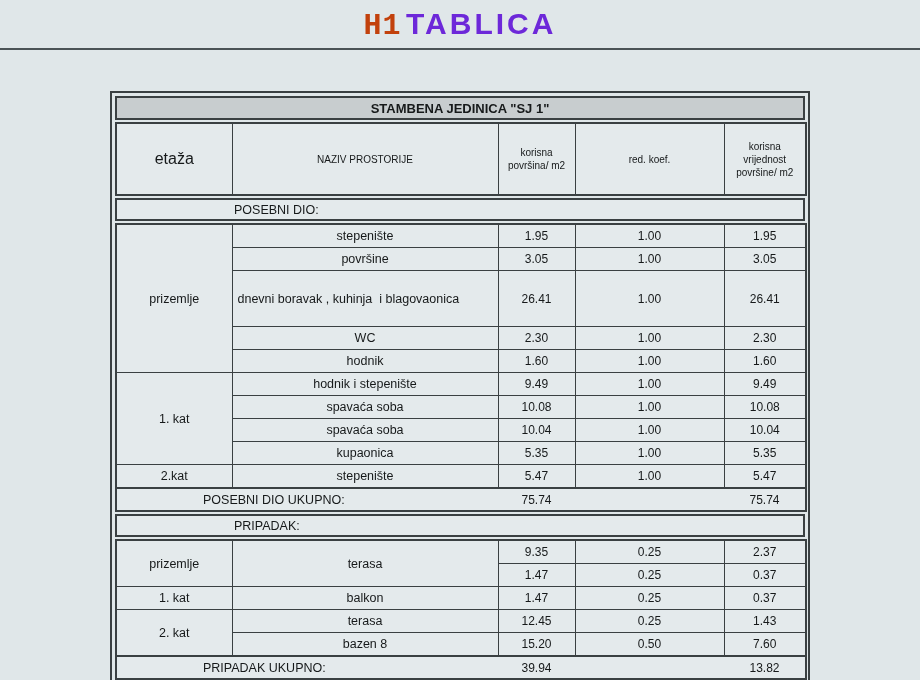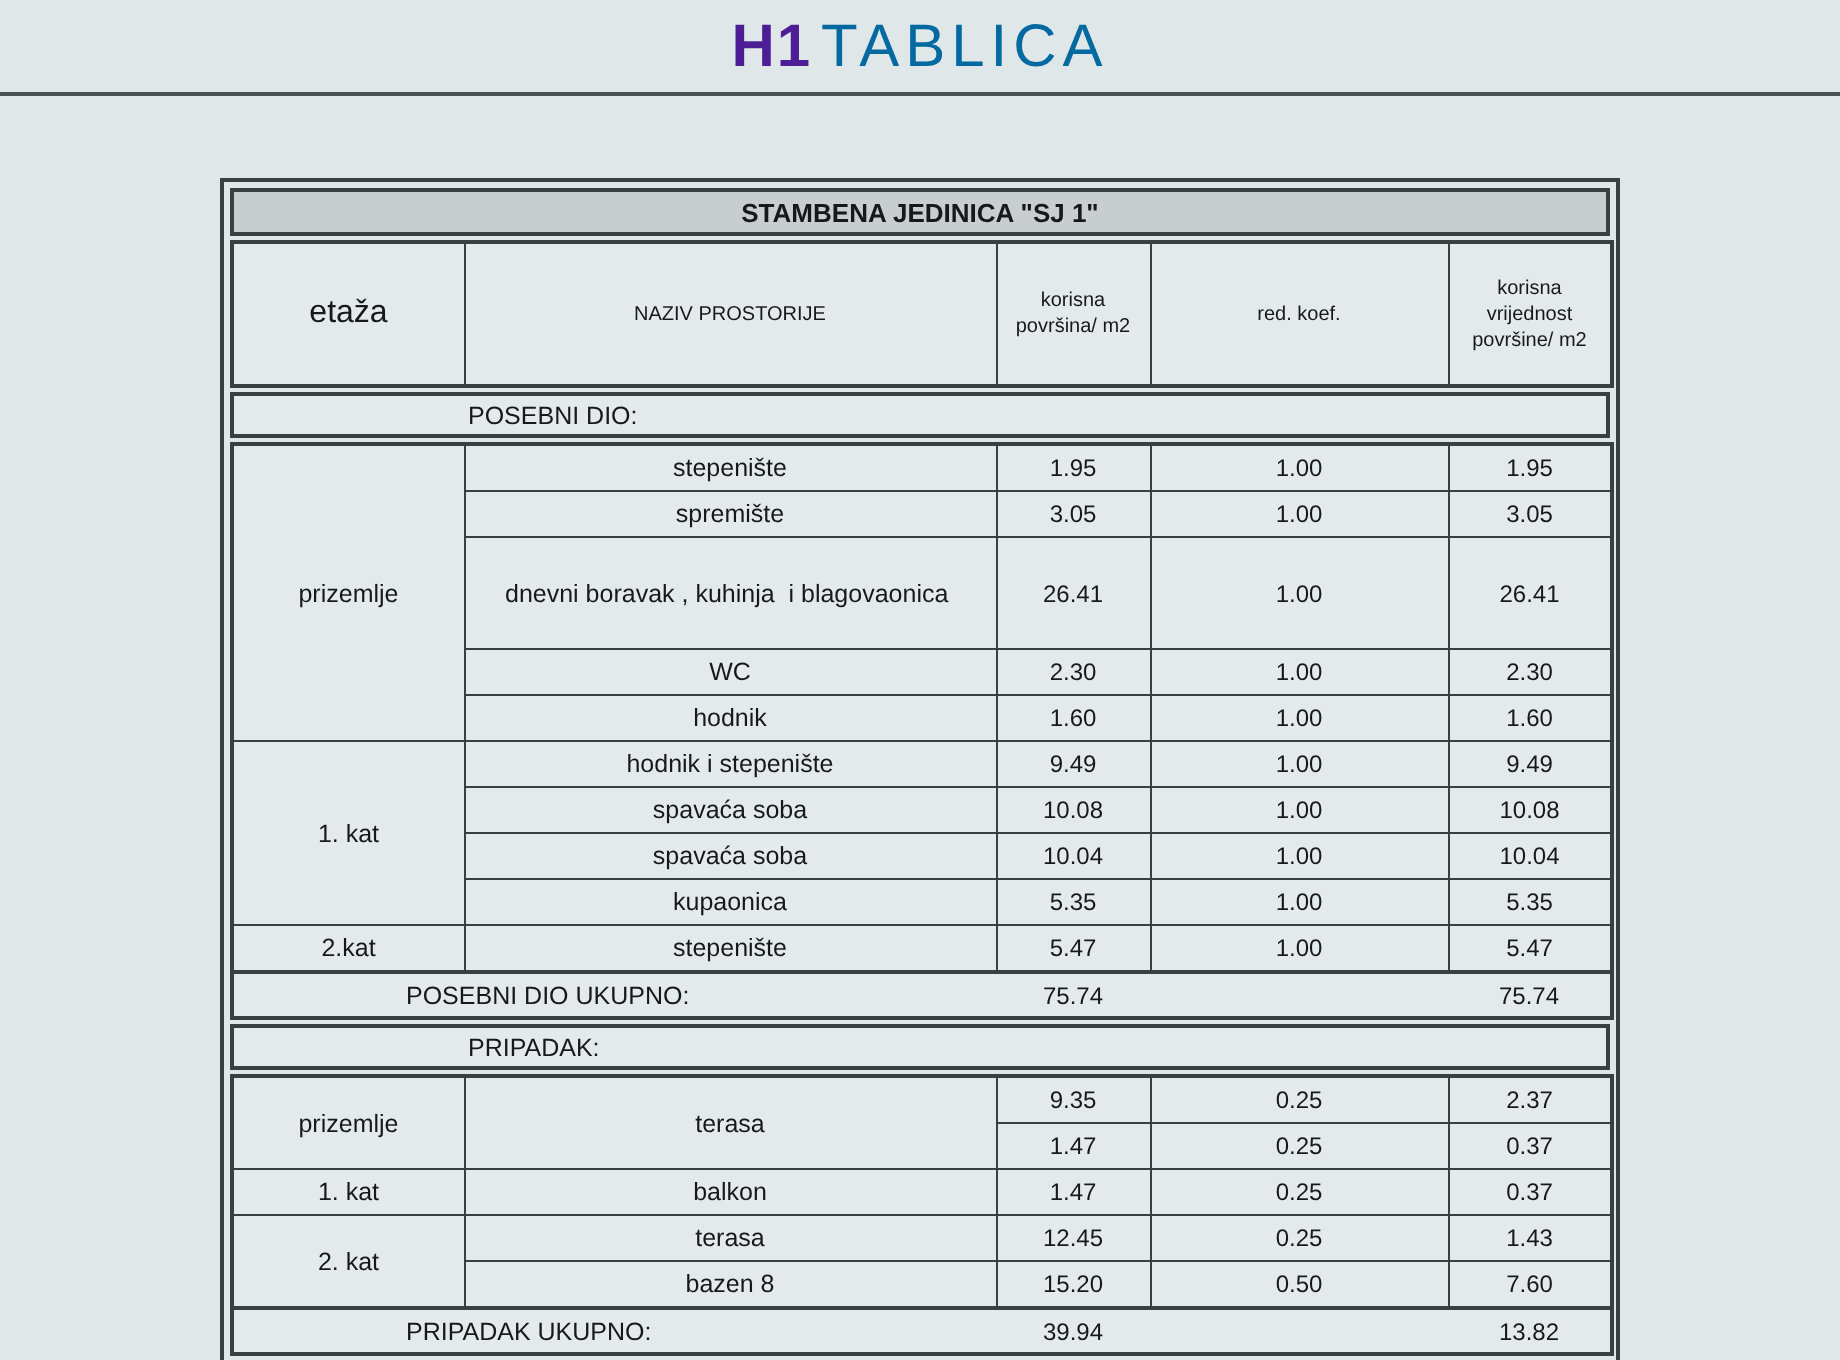"H1" .t-prefix { color: #4c1d95 -> #c2410c; font-family: none -> Liberation Mono, monospace }
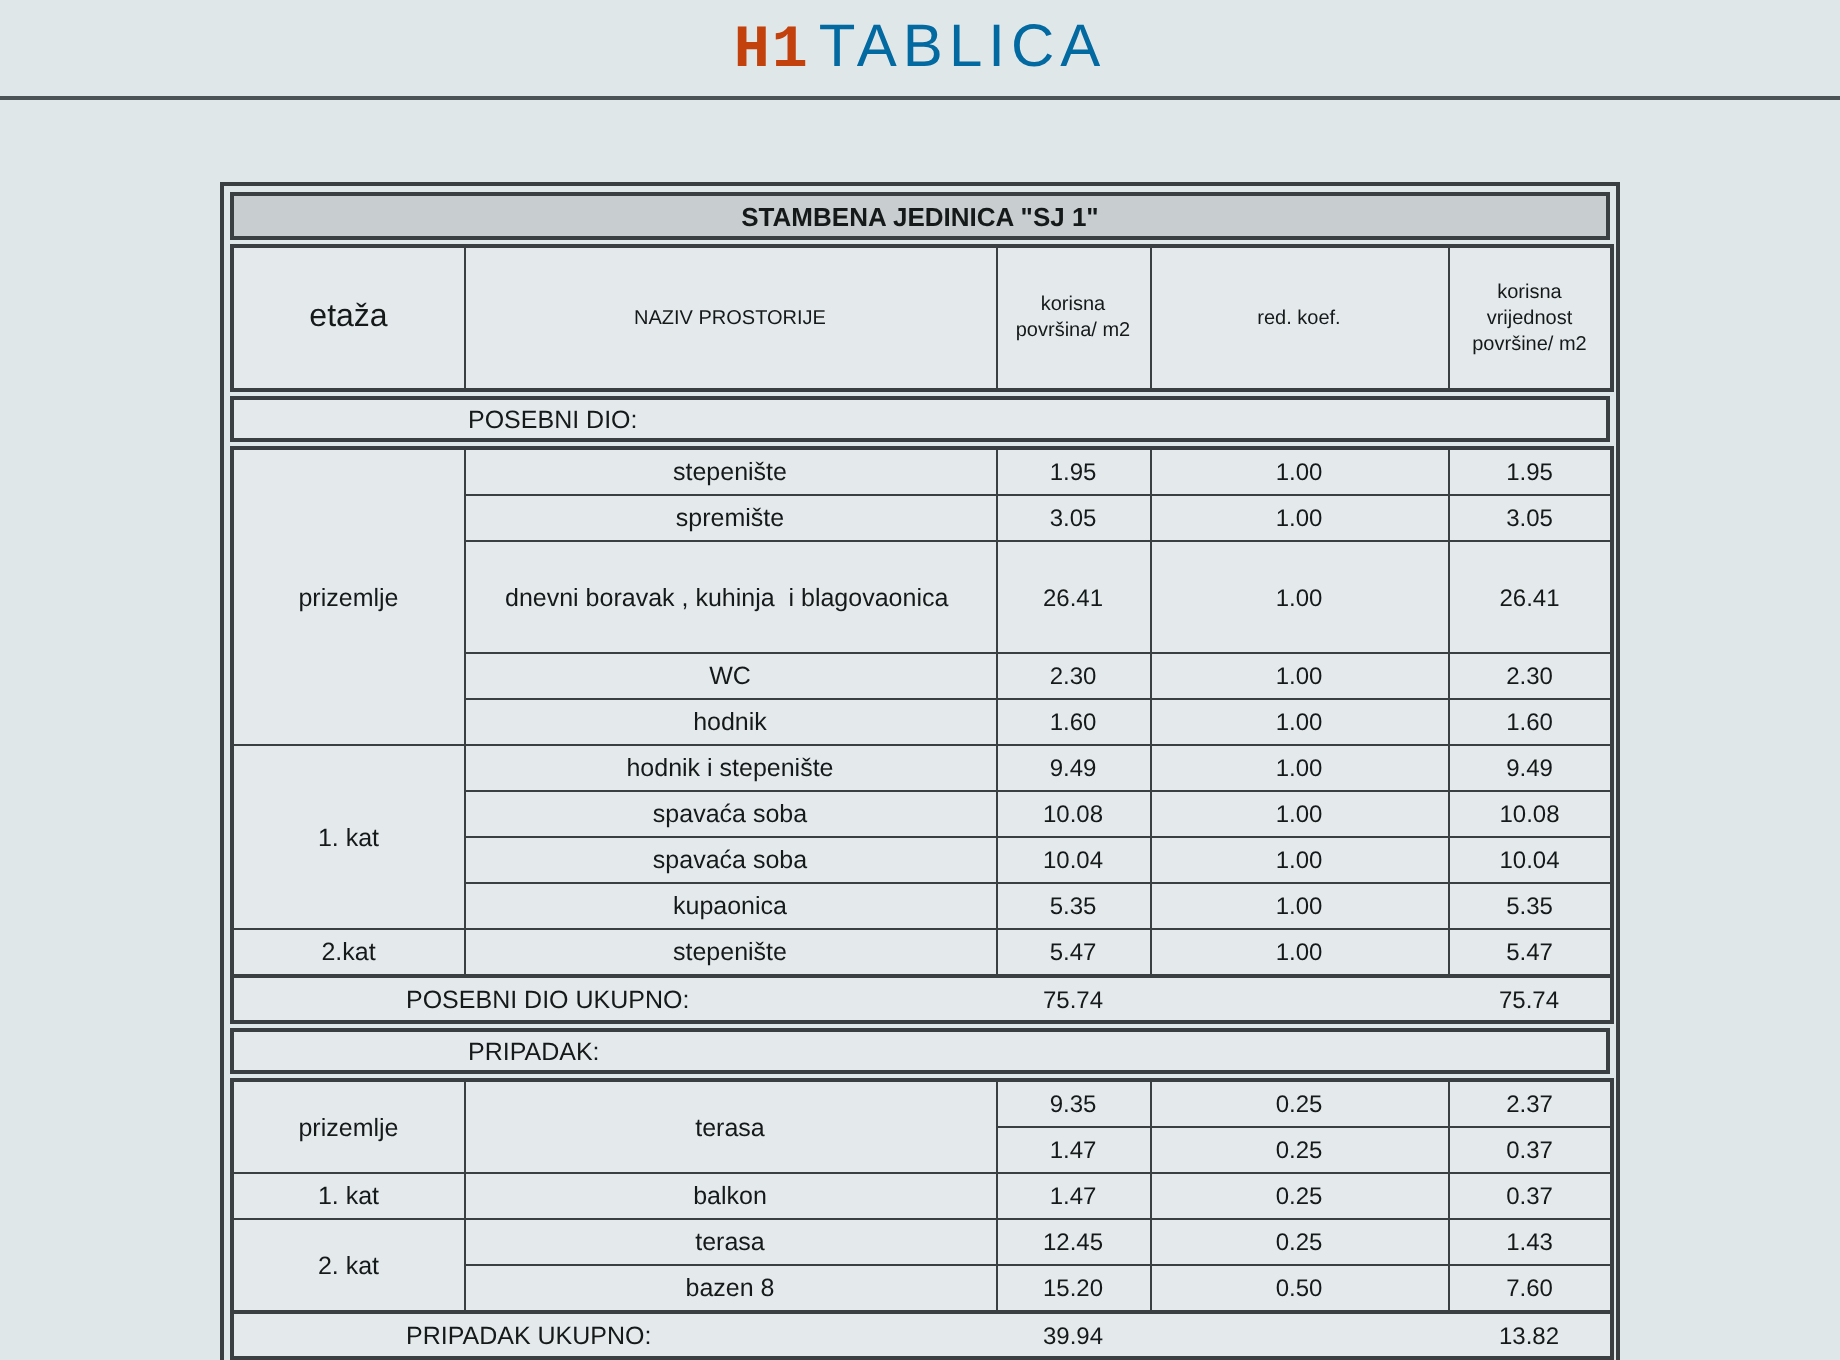"TABLICA" .t-main { color: #0369a1 -> #6d28d9; font-weight: 400 -> 700 }
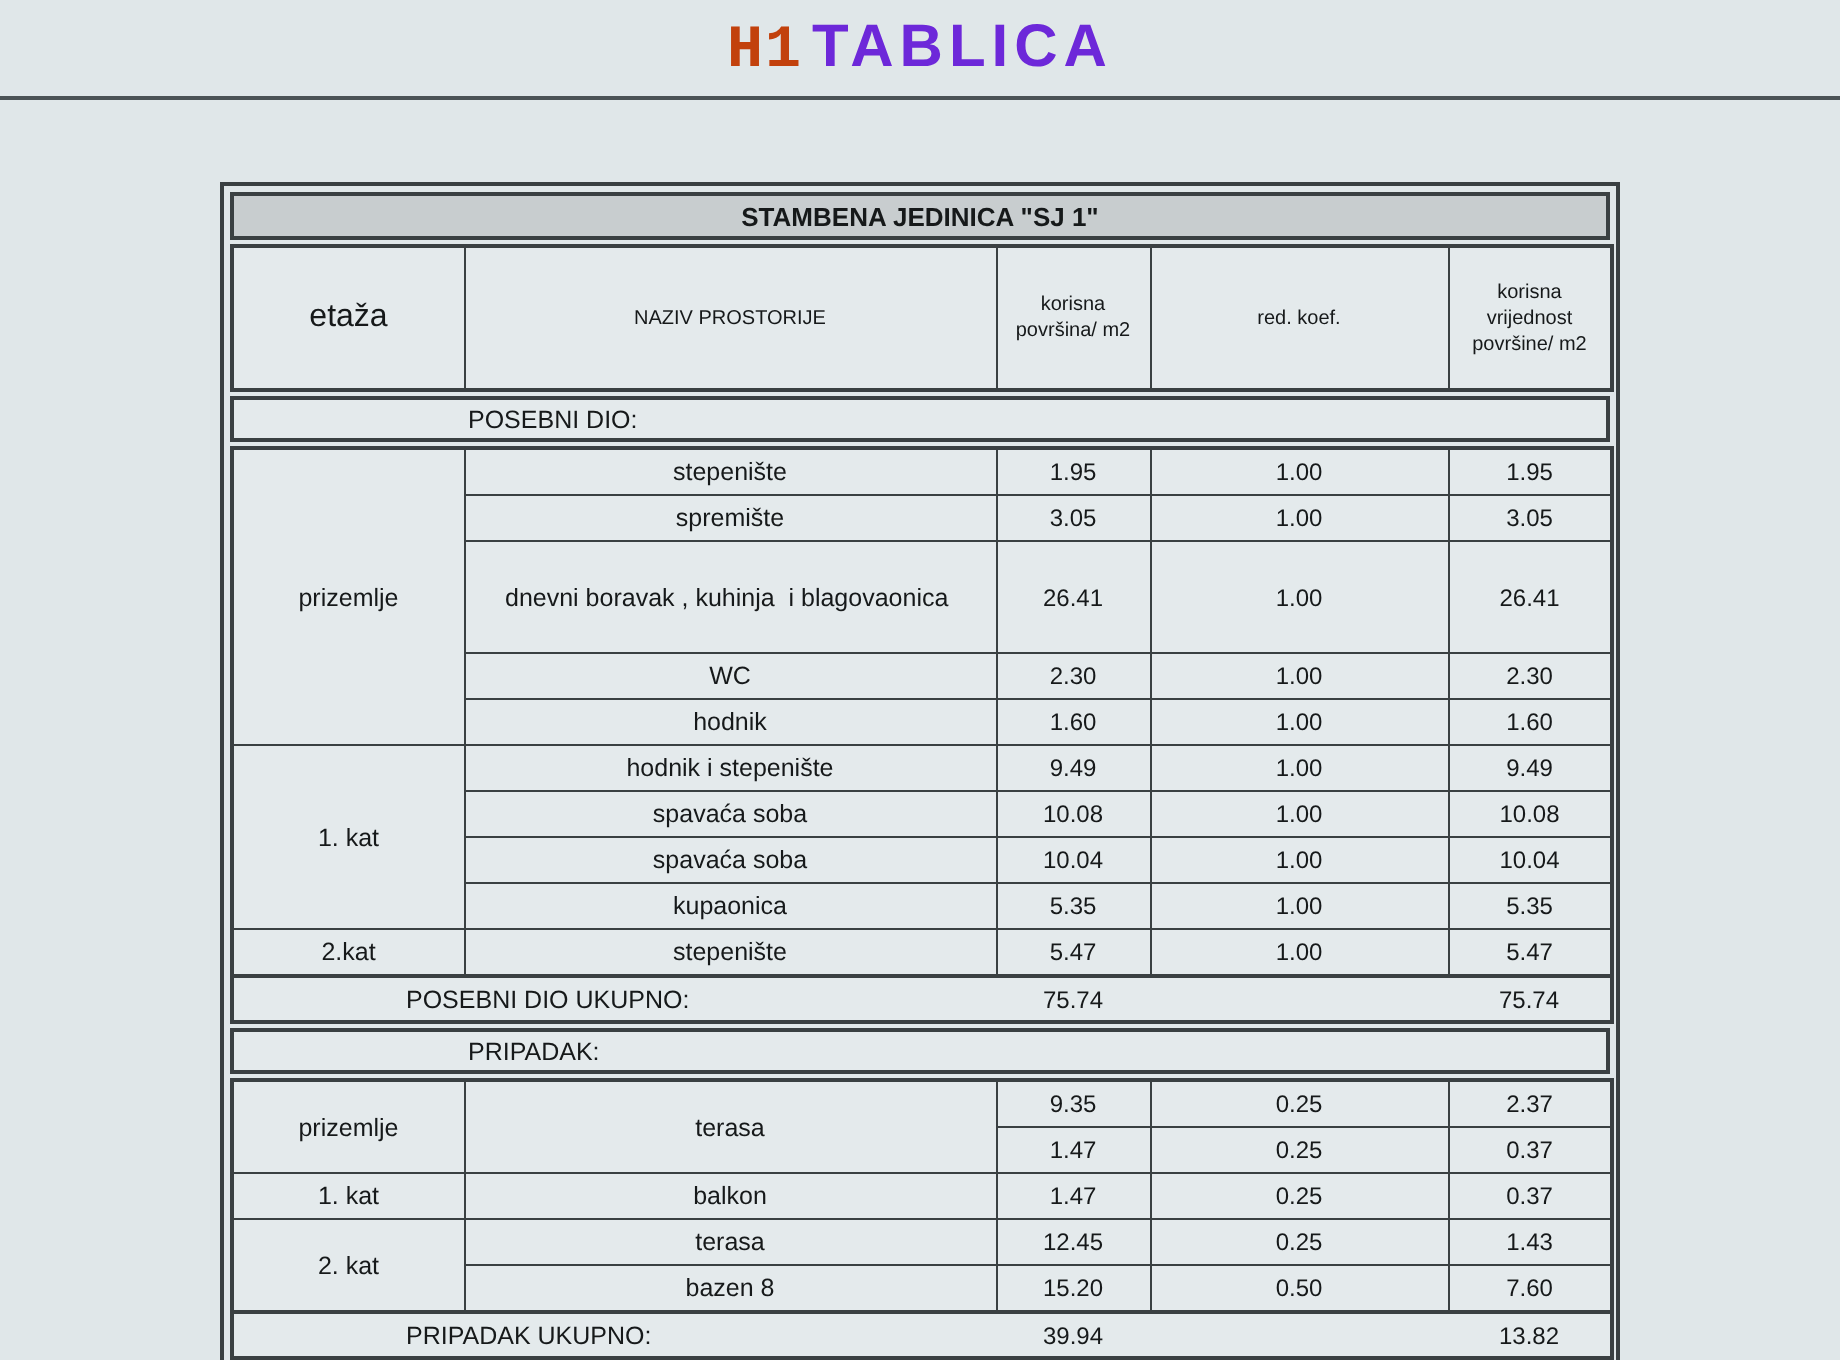"spremište" td.room { text: spremište -> površine }
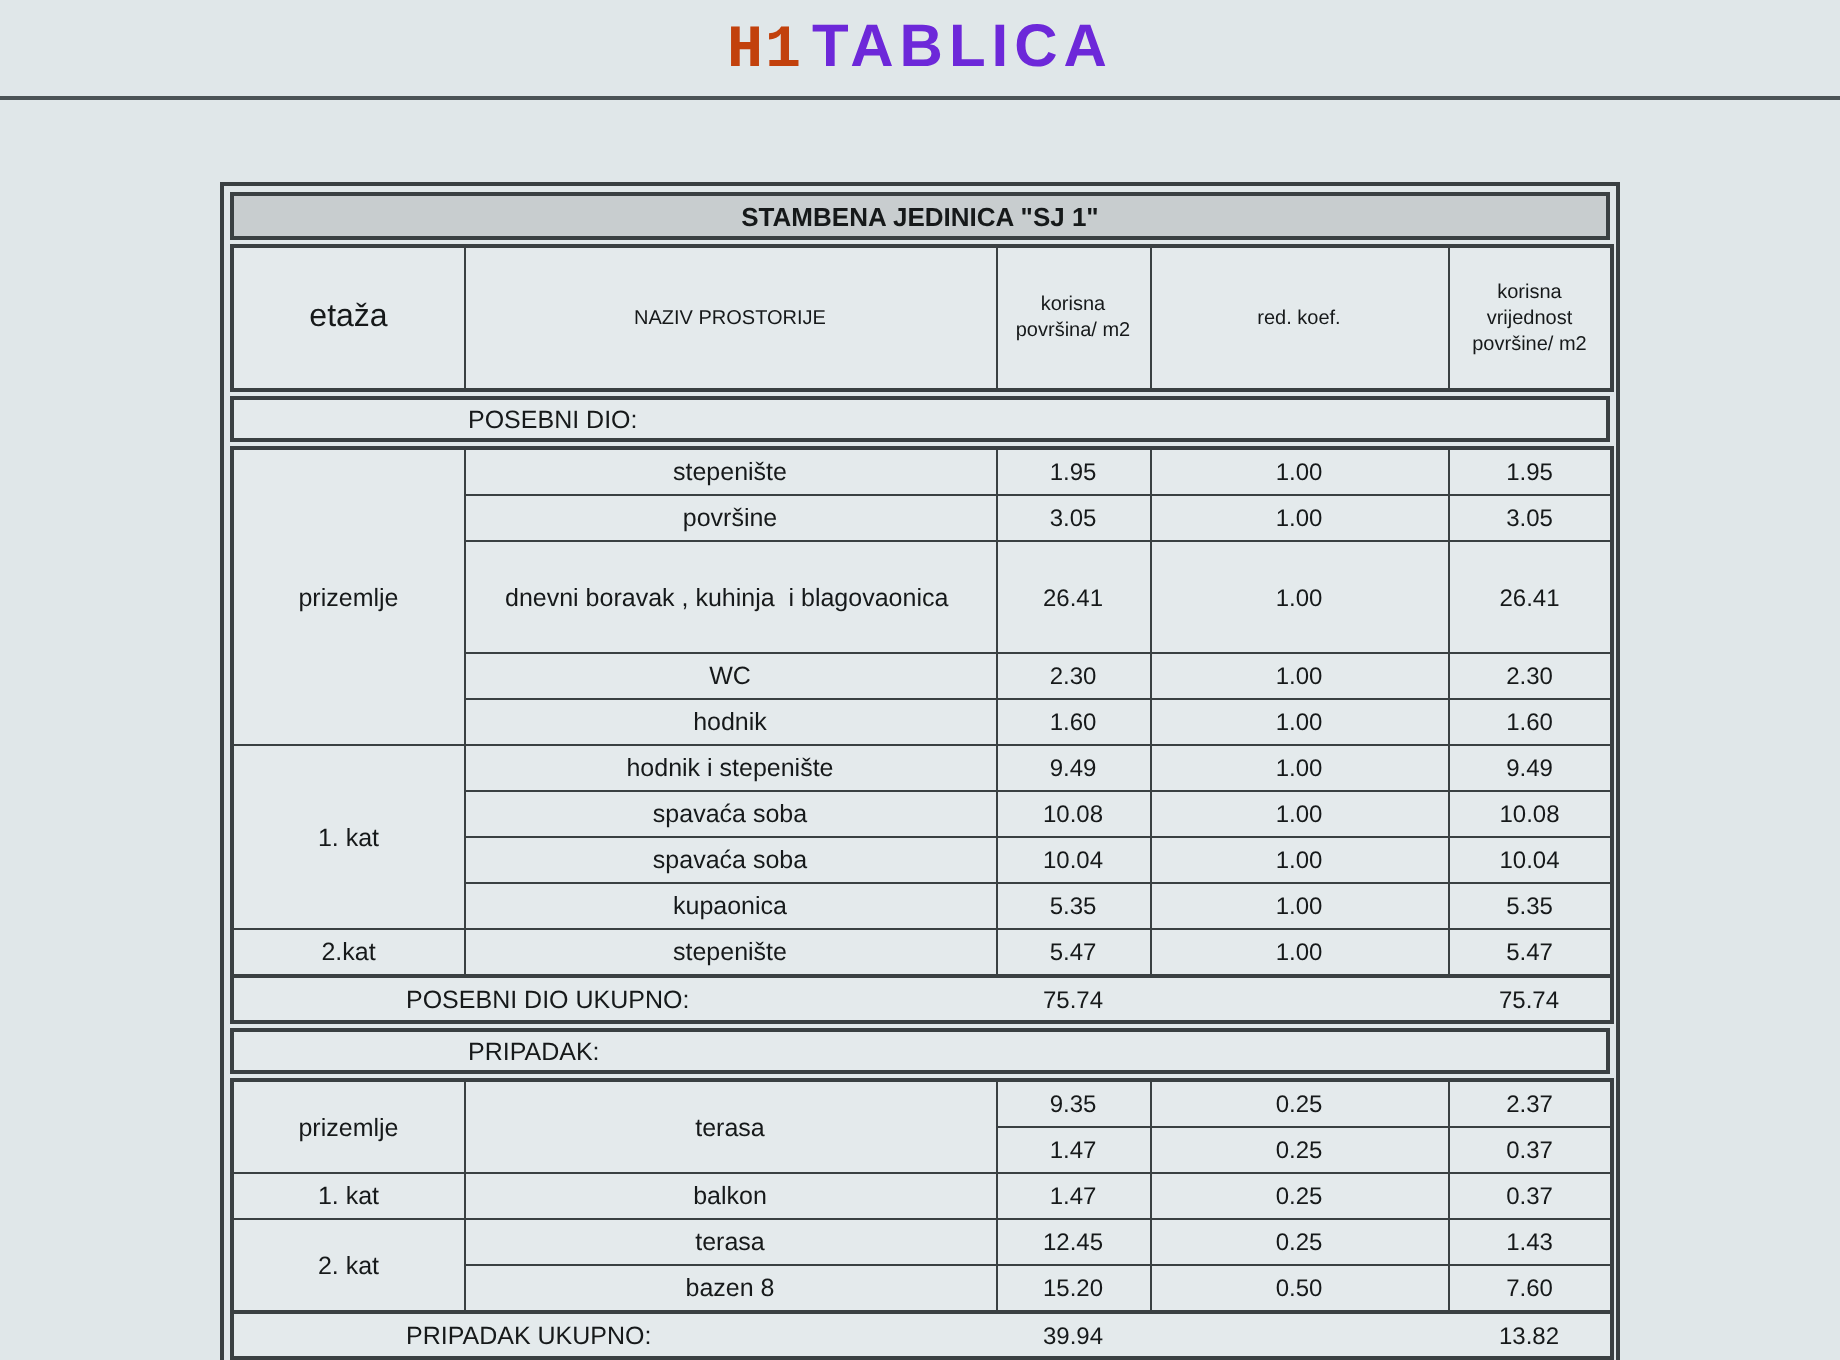"dnevni boravak , kuhinja i" td.room-left { padding-left: 20px -> 5px }
